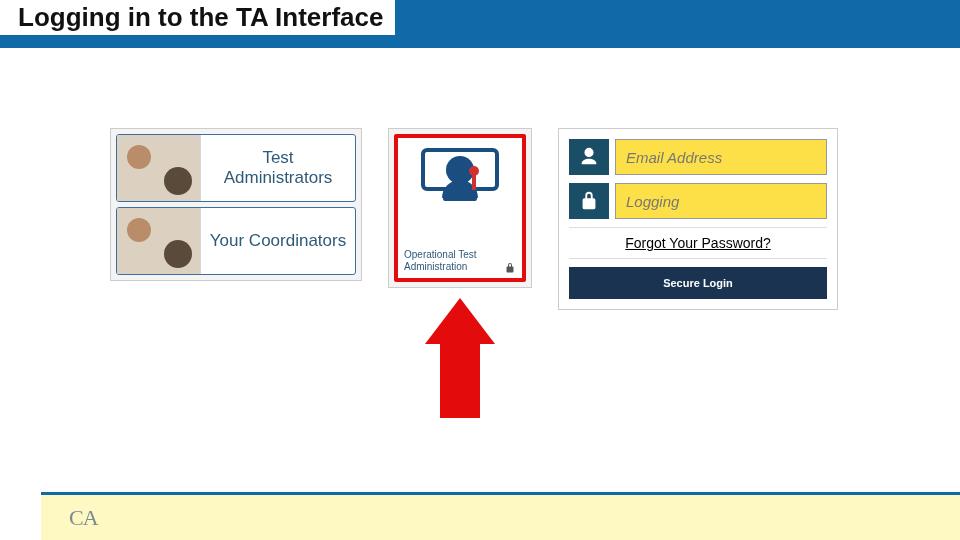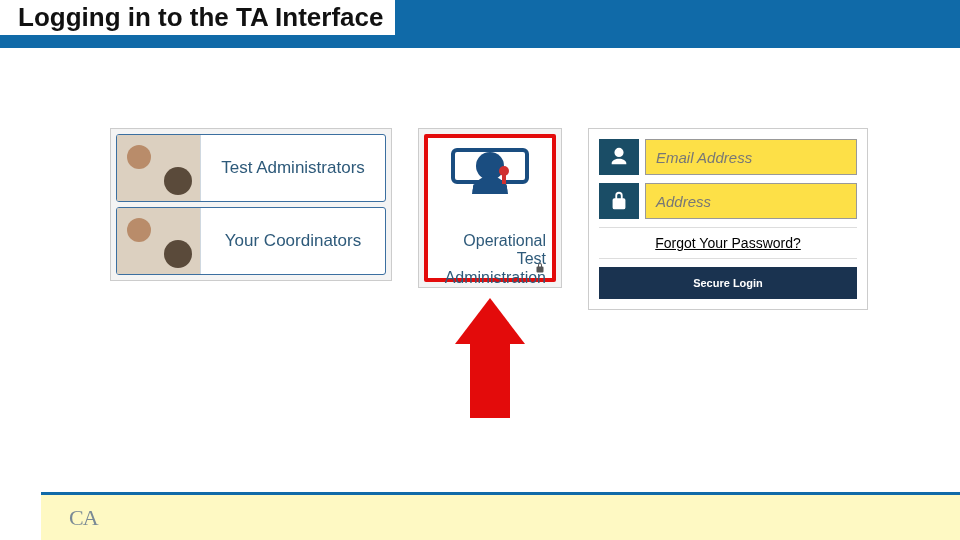"Test Administrators" .role-panel { width: 282px -> 252px }
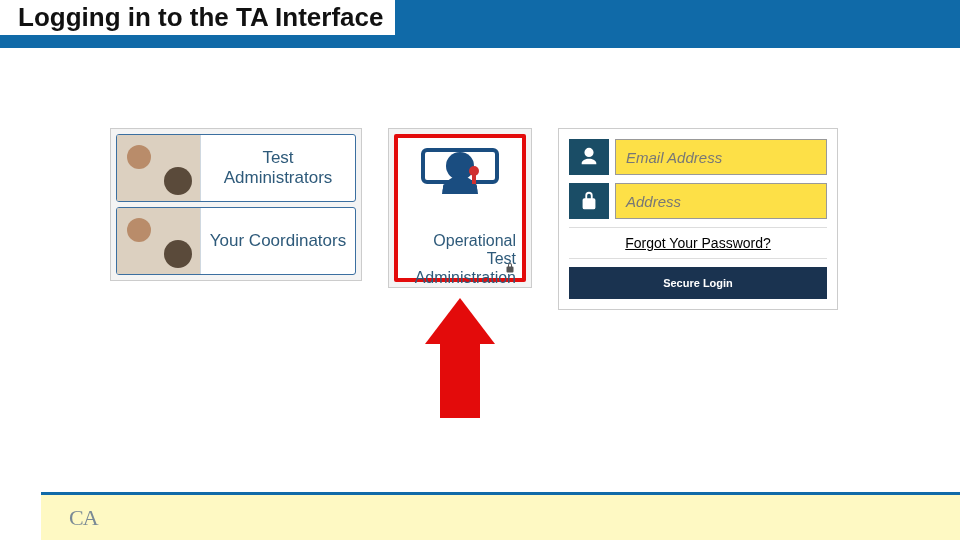"Address" div.field-input { text: Address -> Logging }
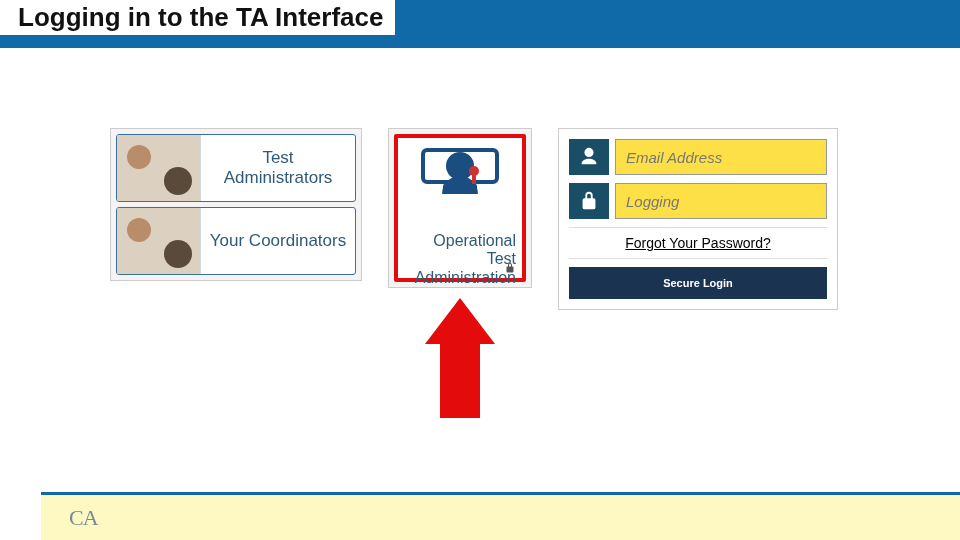"Operational Test Administration" .app-label { font-size: 16px -> 10px; text-align: right -> left }
